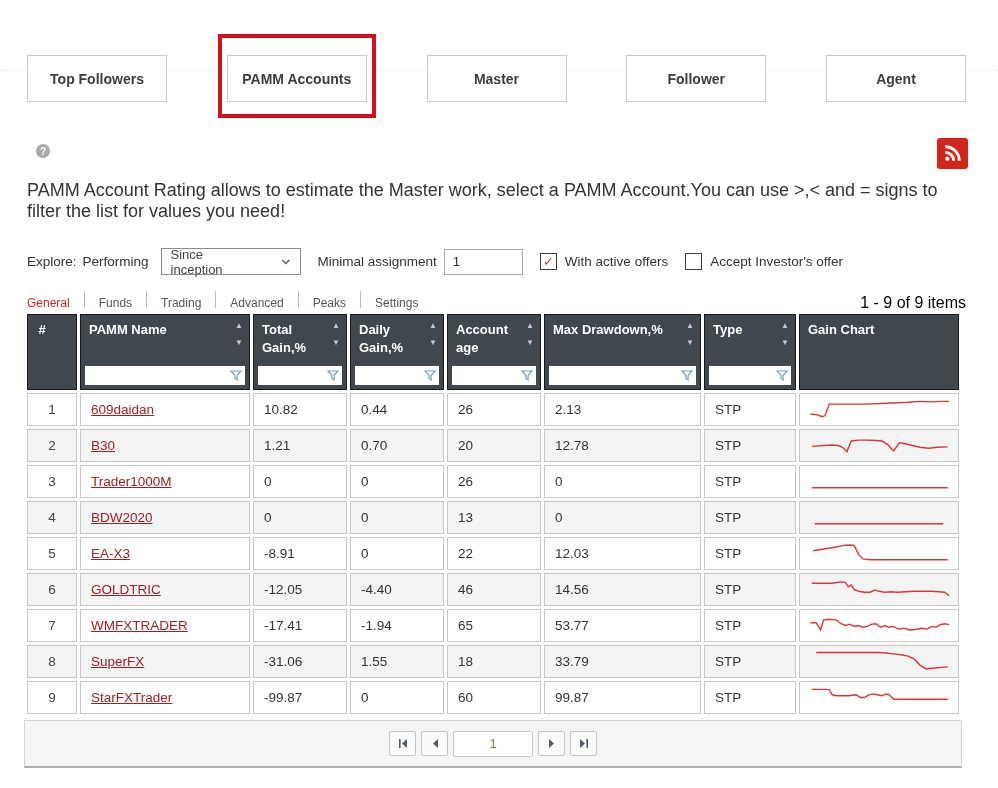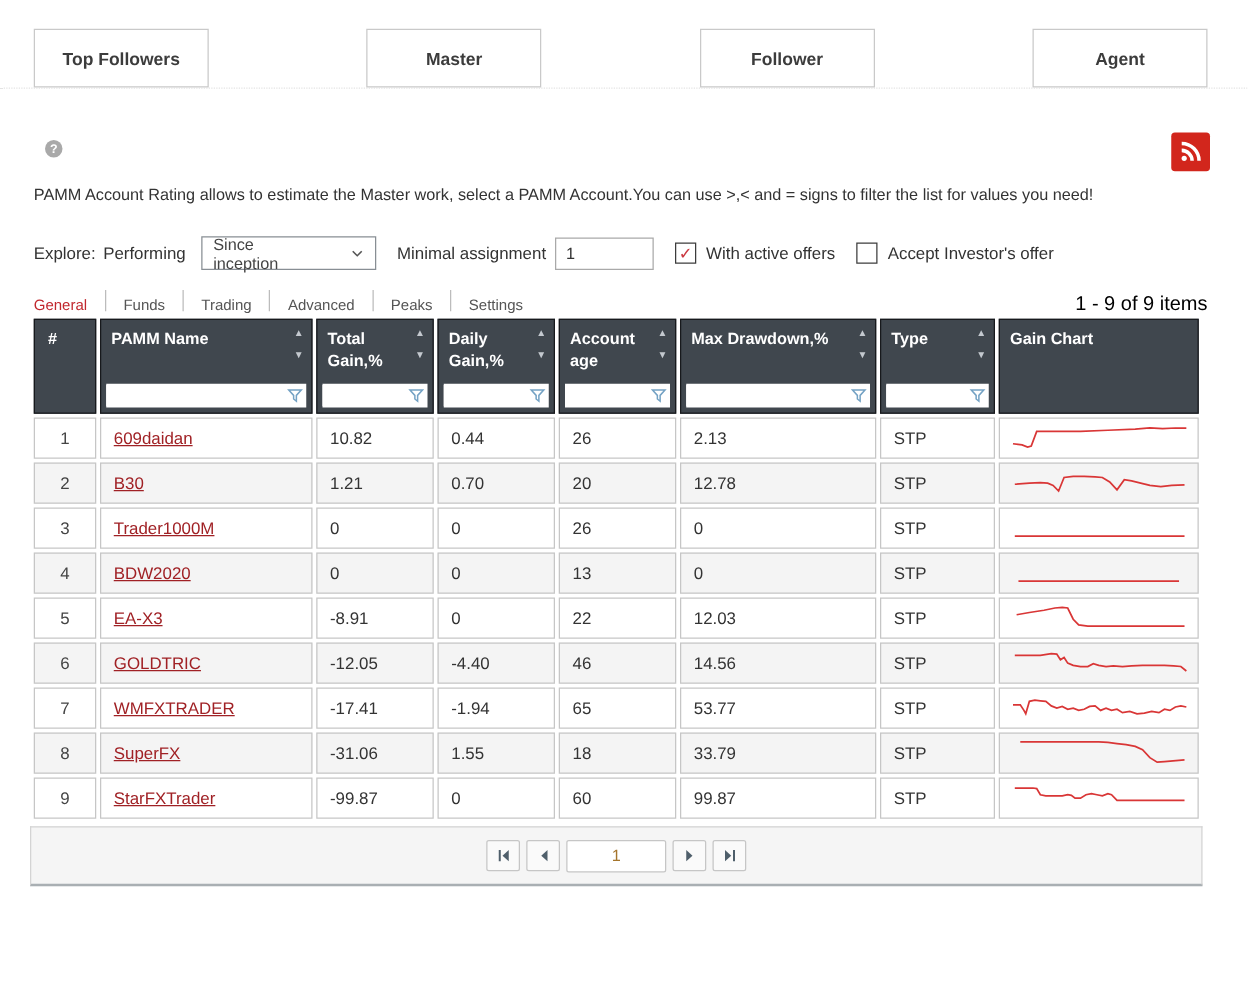"Top Followers" .nav-row { padding: 23px 32px 0 27px -> 55px 32px 0 27px }
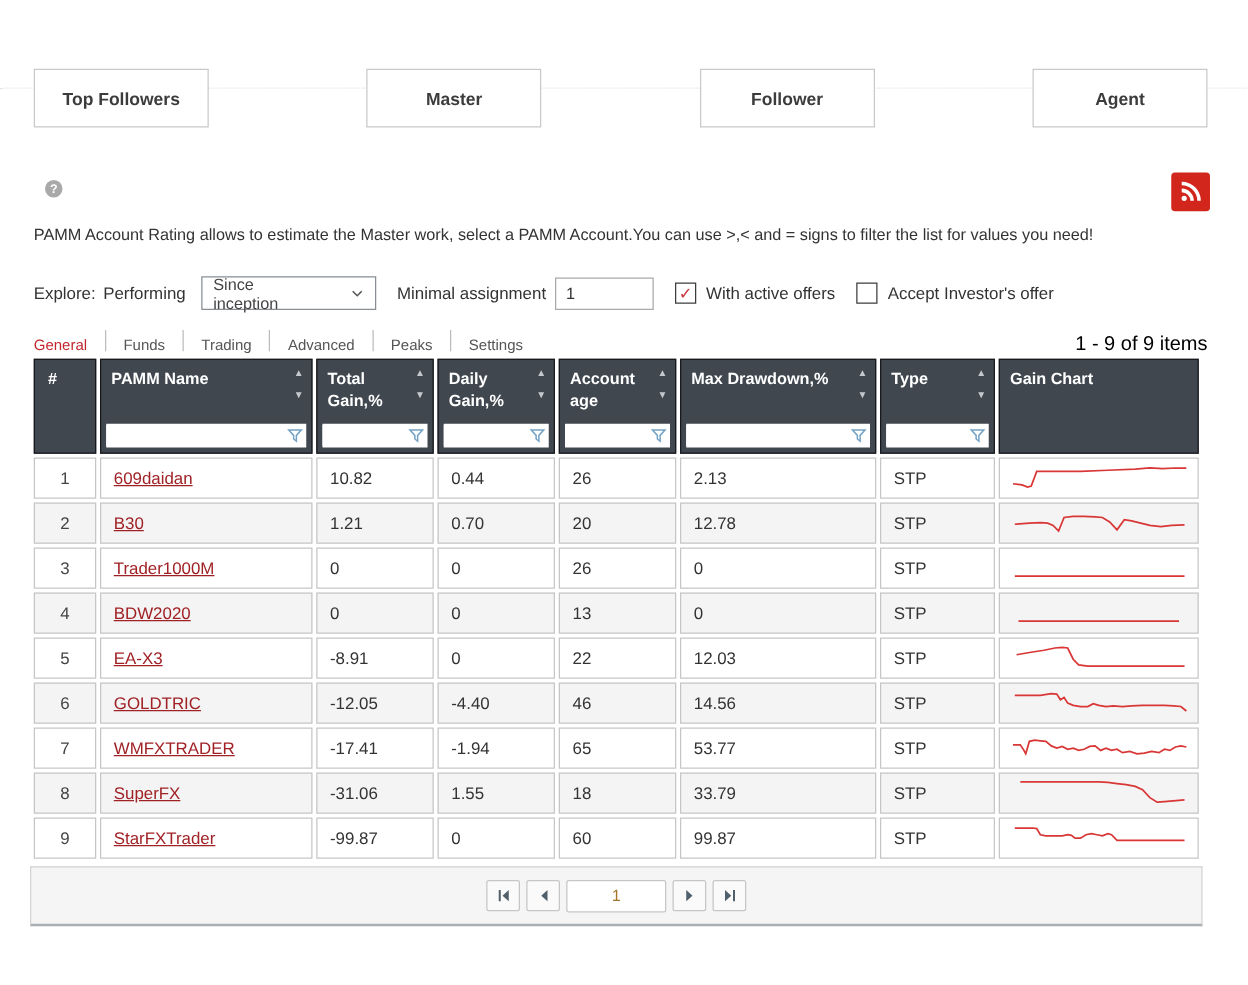"PAMM Accounts" div.nav-btn-wrap { html: none -> <div> <div></div> <div>PAMM Accounts</div> </div> }
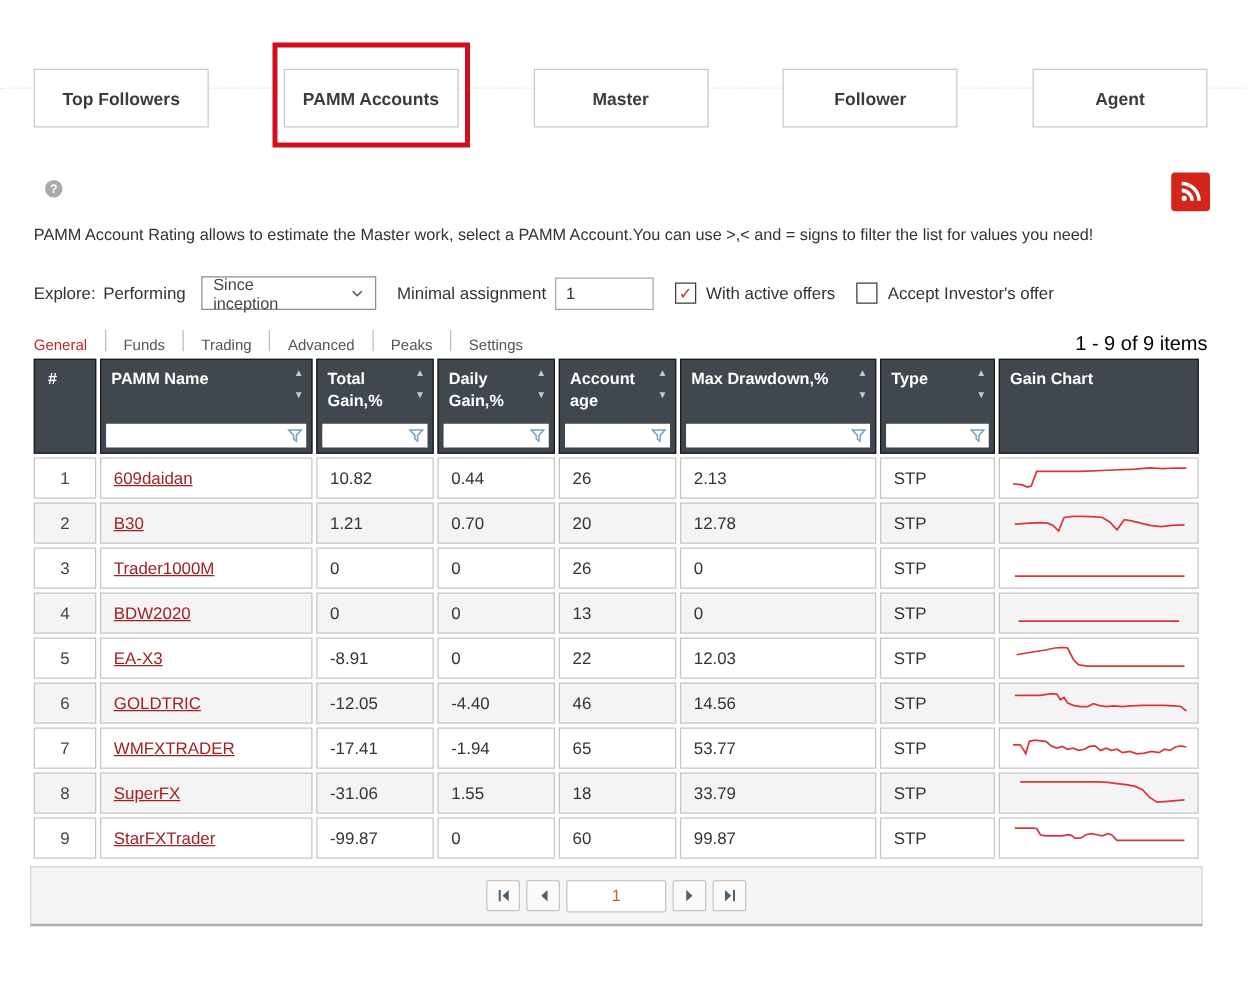"PAMM Account Rating allows to" .description { font-size: 13px -> 18px }
